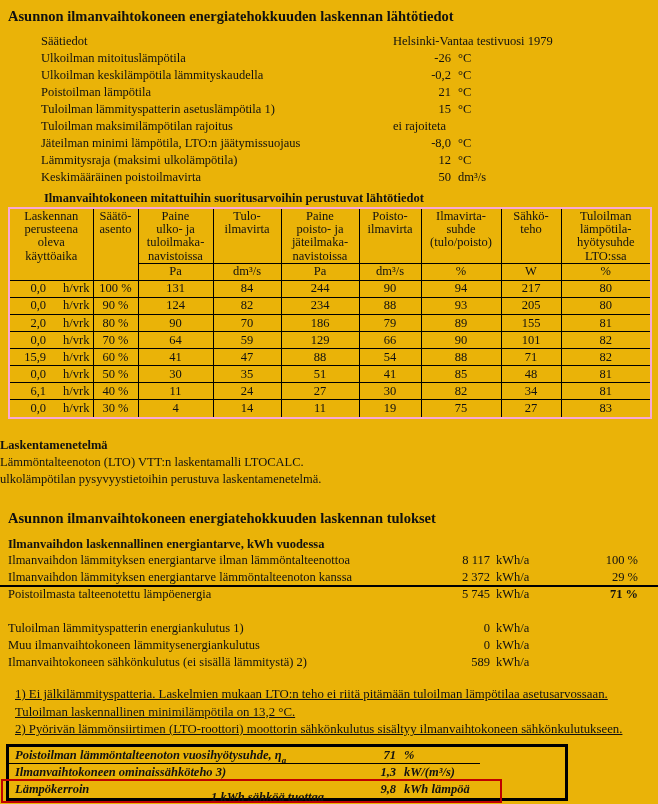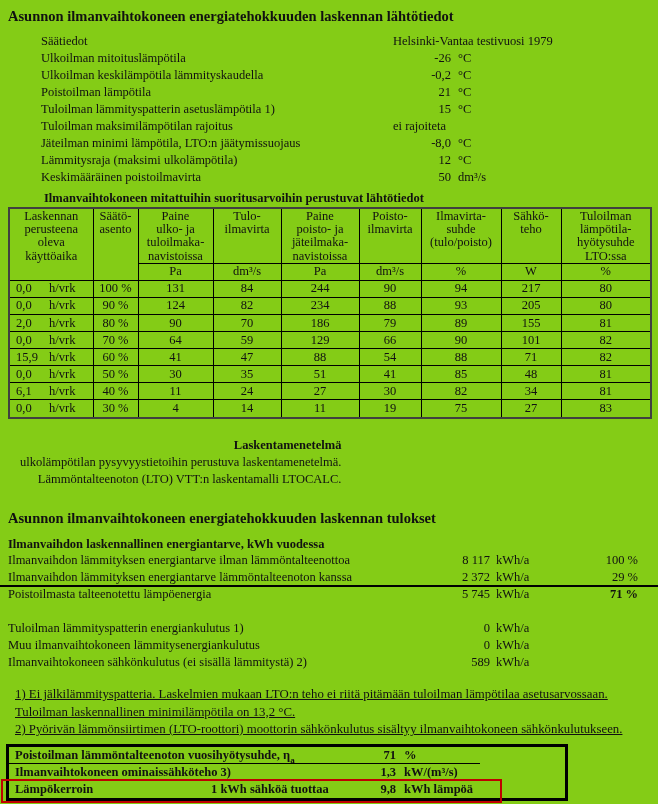"Asunnon ilmanvaihtokoneen" .doc { background: #84cc16 -> #eab308 }
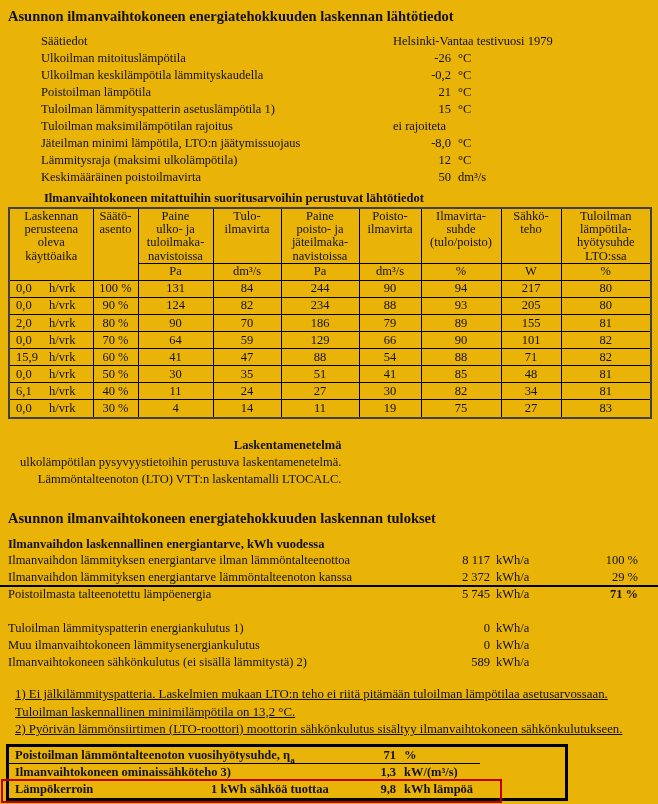"Laskennan" #meas-table { border: 2px solid #404040 -> 2px solid #f9a8d4 }
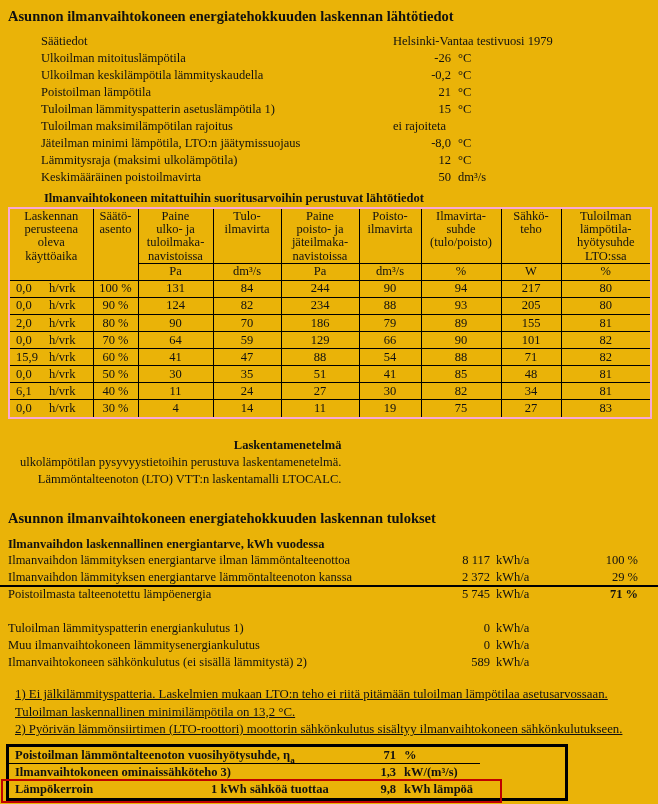"0,0" .hours { text-align: left -> right }
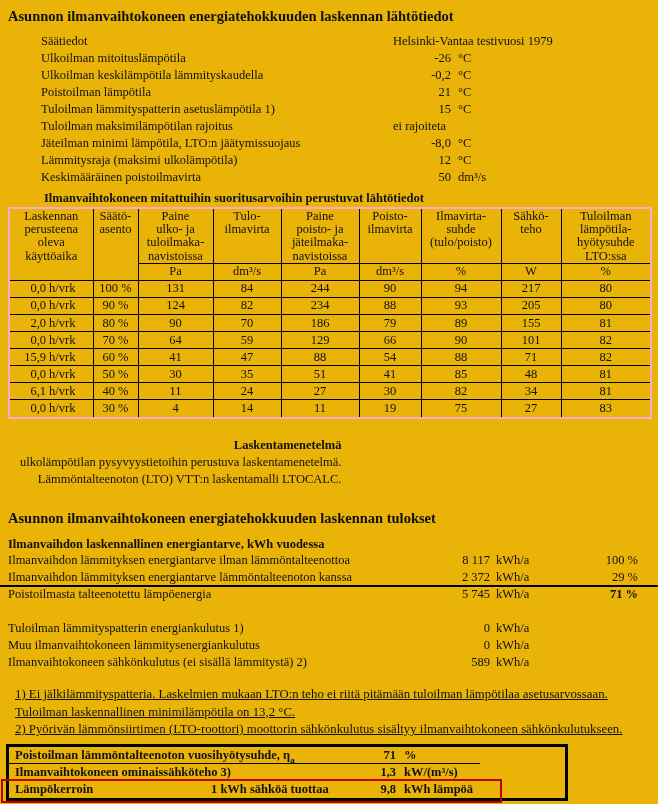"h/vrk" .hunit { margin-left: 3px -> 17px }
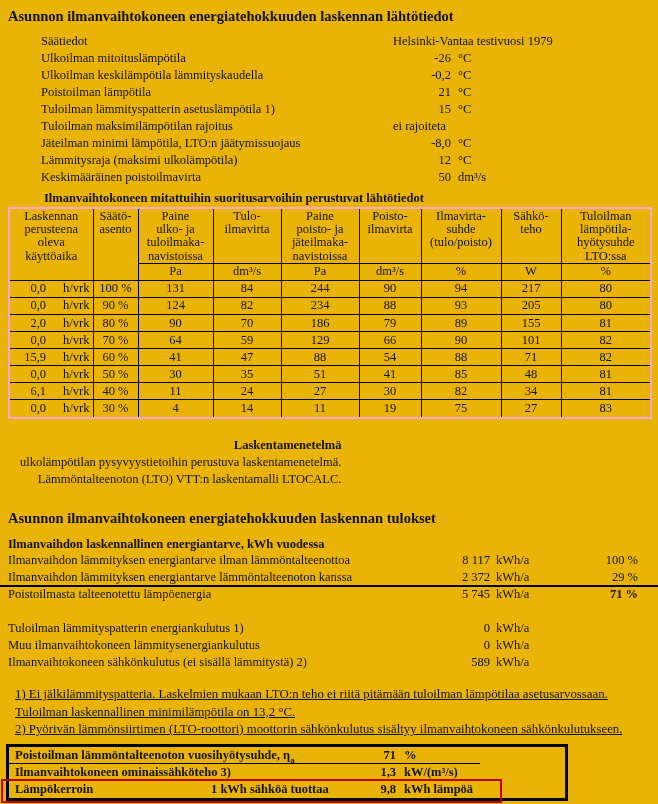"Laskentamenetelmä" #method { left: 20px -> 0; text-align: right -> none }
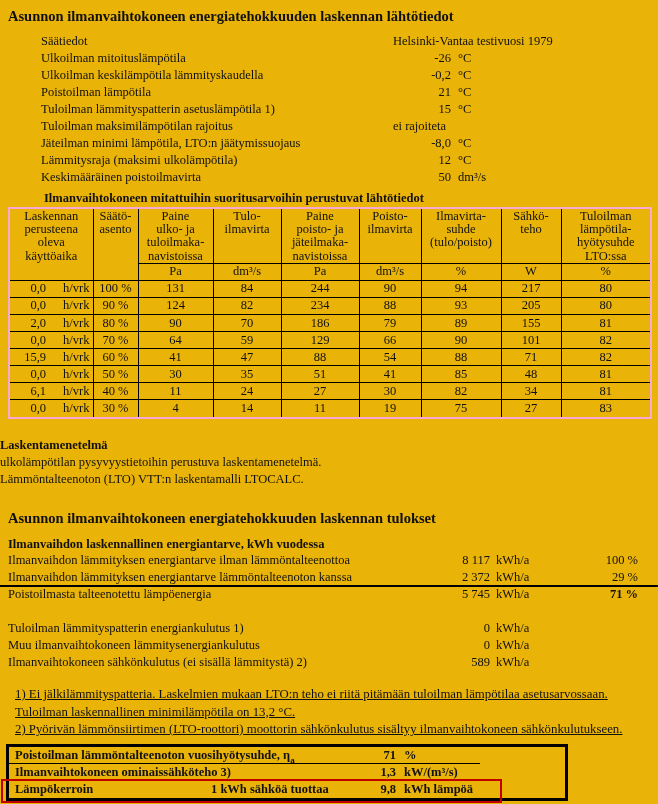"ulkolämpötilan pysyvyystietoihin" div { order: before "Lämmöntalteenoton (LTO) VTT:n" -> after "Lämmöntalteenoton (LTO) VTT:n" }
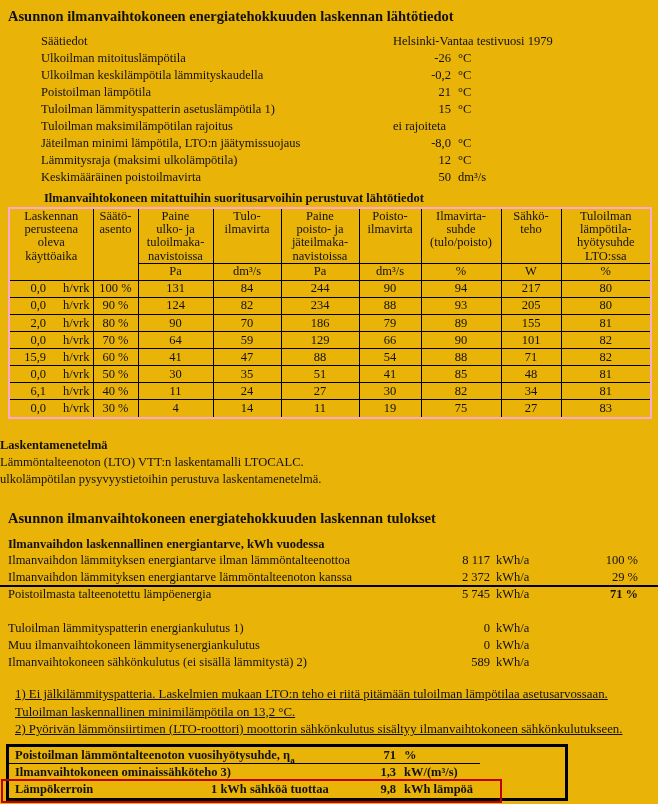"Poistoilman lämmöntalteenoton" #sbox { font-style: none -> italic }
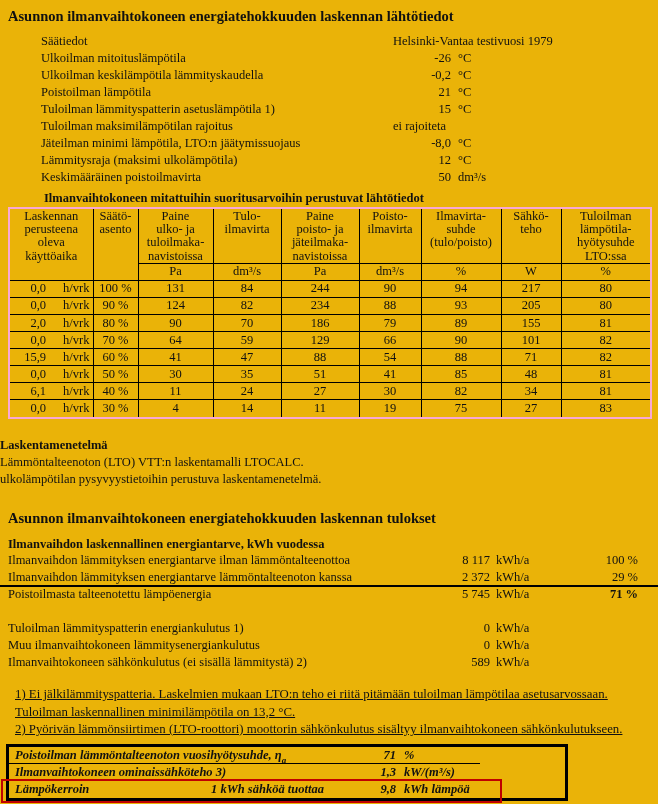"1 kWh sähköä tuottaa" .box-row .b-mid { top: 0 -> 8px }
